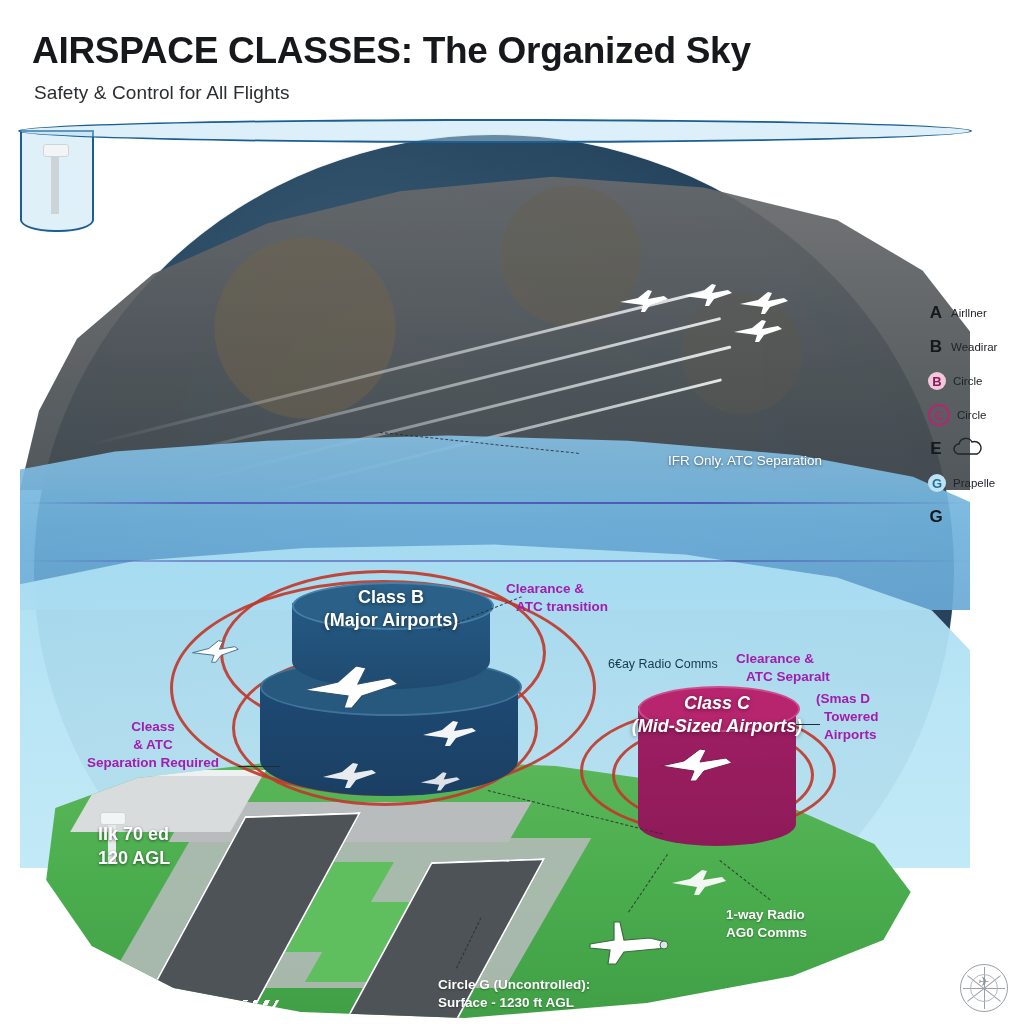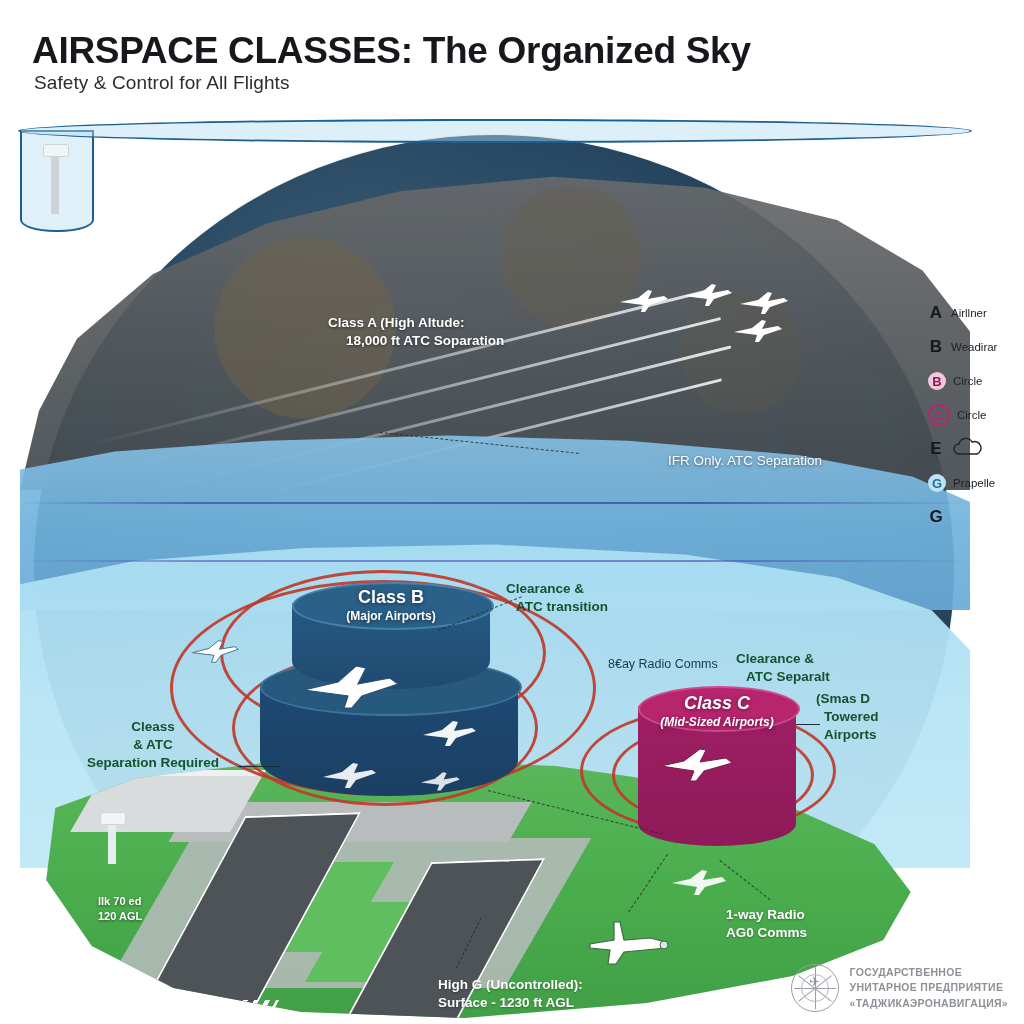"Safety & Control for All" .hdr h2 { margin: 0 0 0 2px -> 10px 0 0 2px }
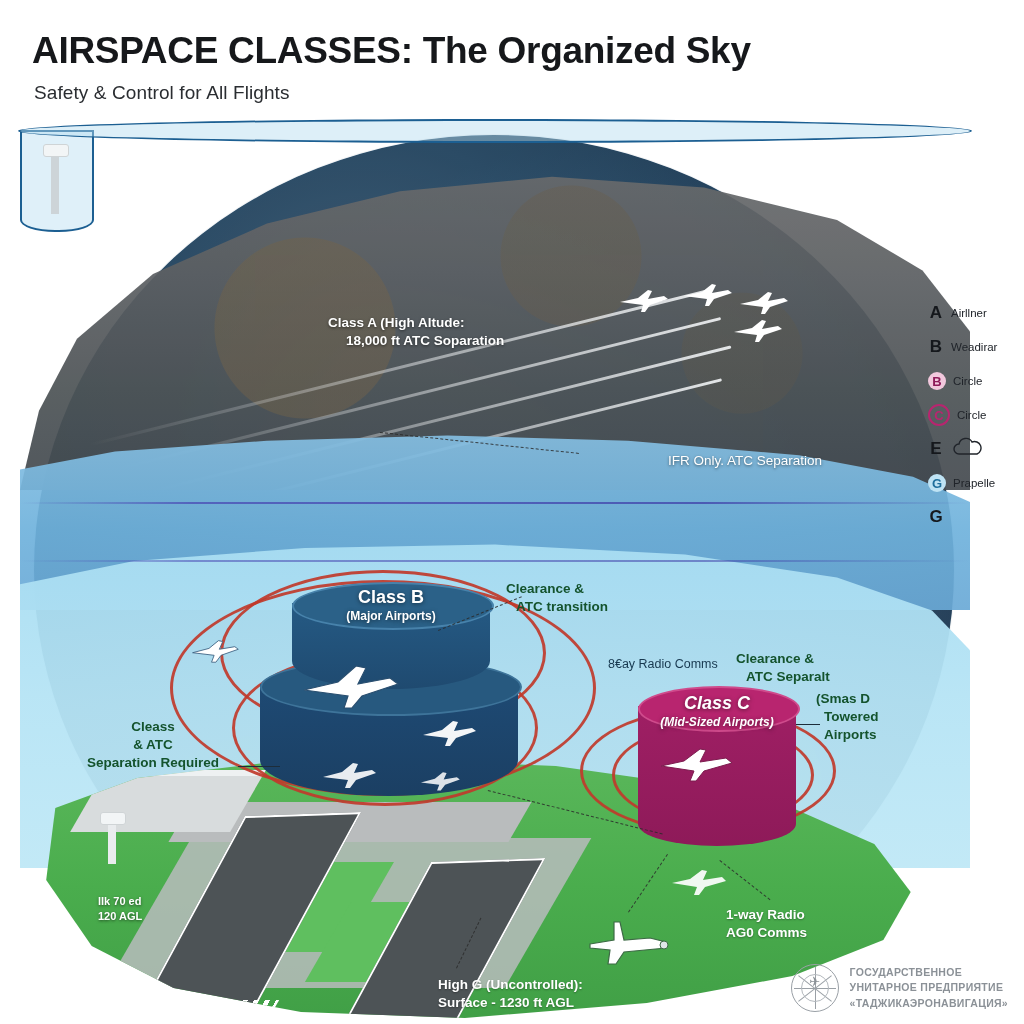"Class A (High Altude:" div.lbl { html: <div> <div>Class A (High Altude:</div> <div>18,000 ft ATC Soparation</div> </div> -> none }
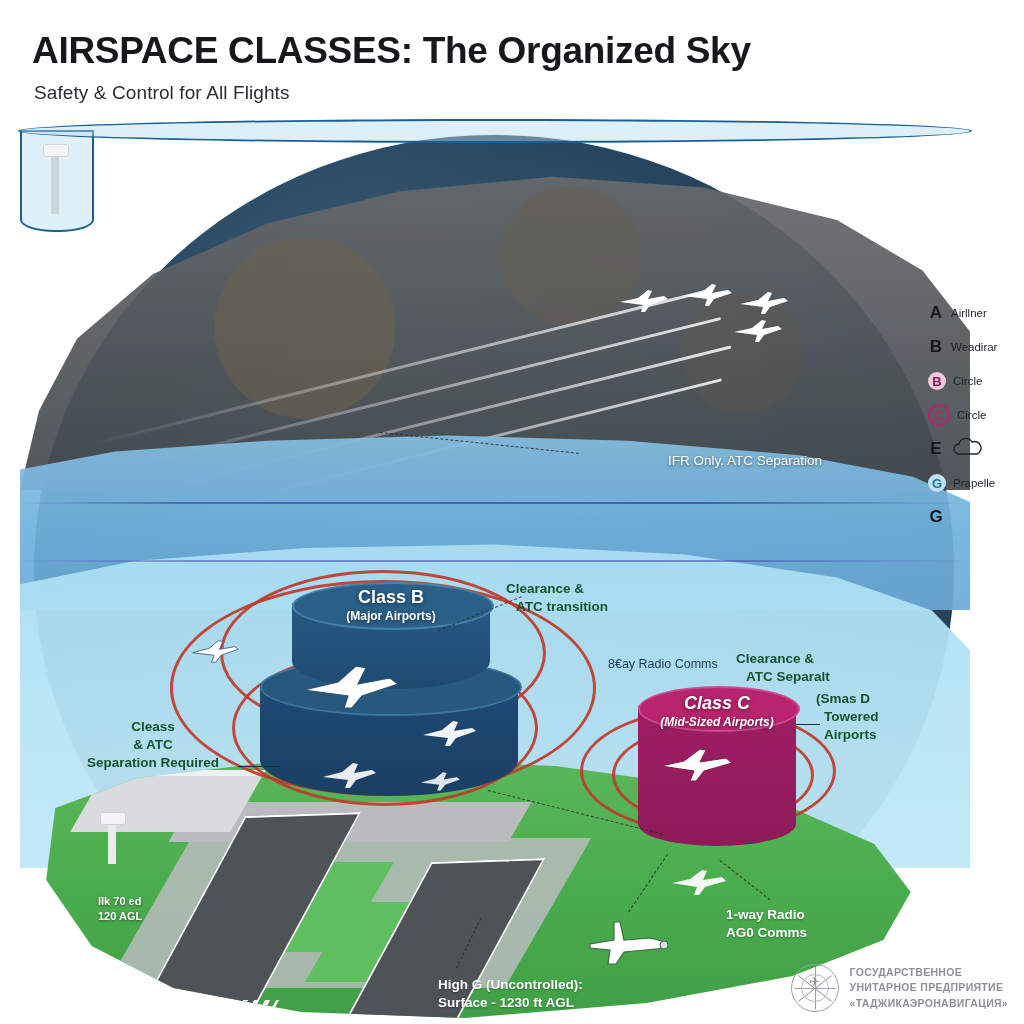"Clearance &" .lbl-dark { color: #14532d -> #a21caf }
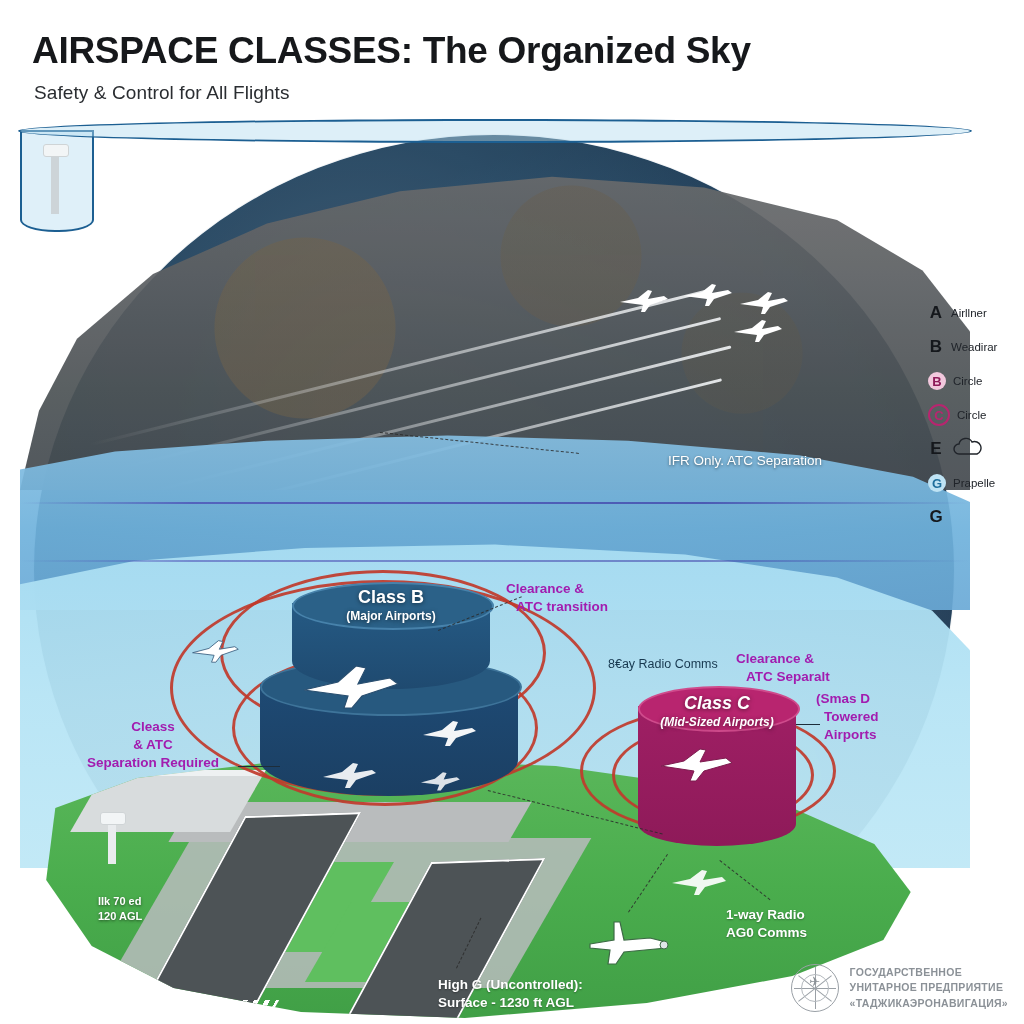"(Major Airports)" .cyl-label .sub { font-size: 12px -> 18px }
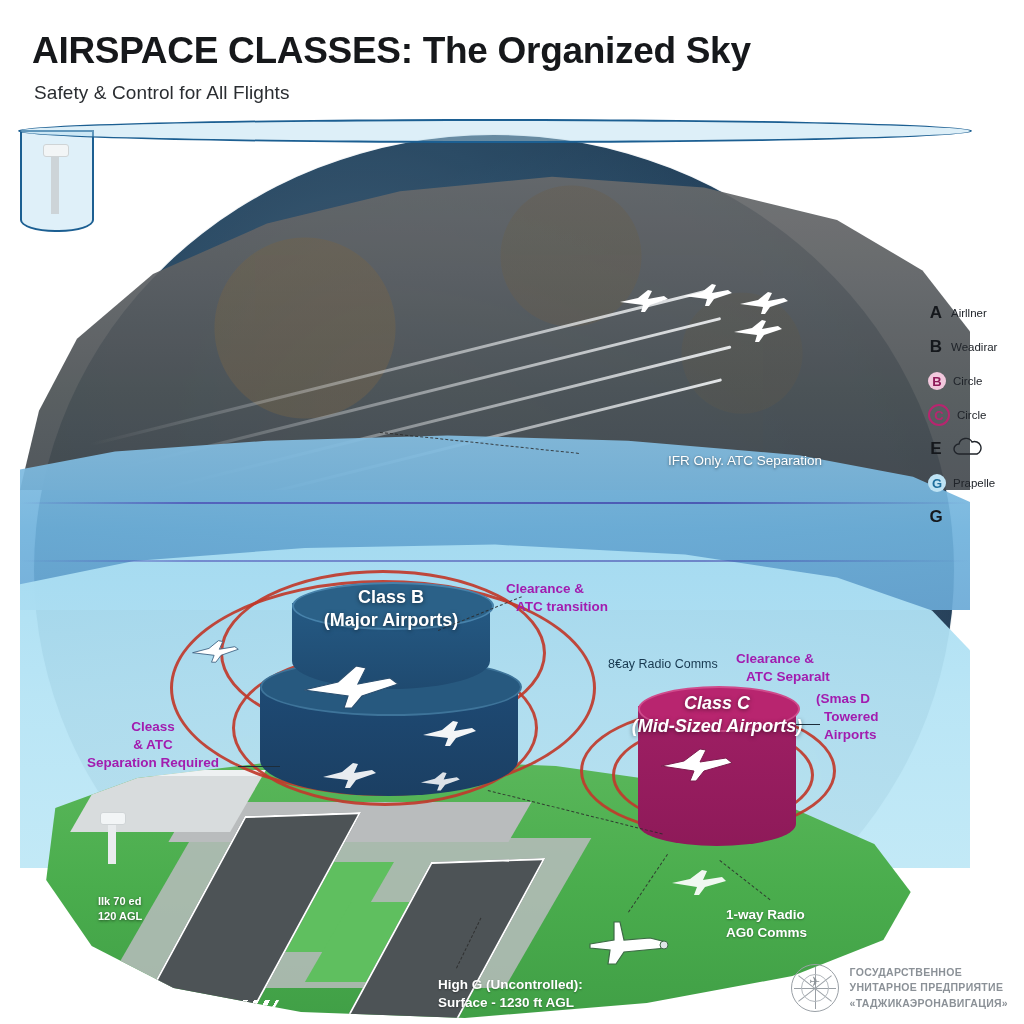"8€ay Radio Comms" div.lbl { text: 8€ay -> 6€ay }
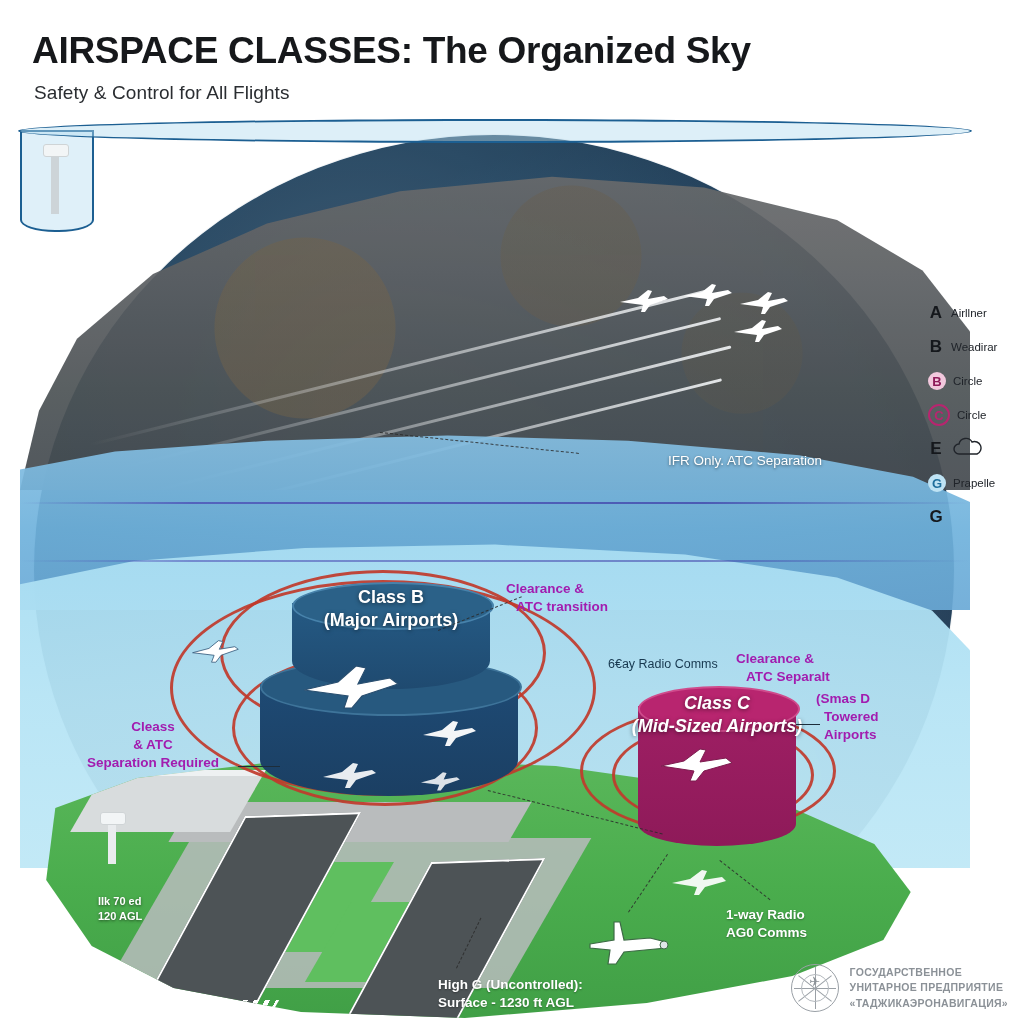"lIk 70 ed" div.lbl { font-size: 11px -> 18px; top: 764px -> 692px }
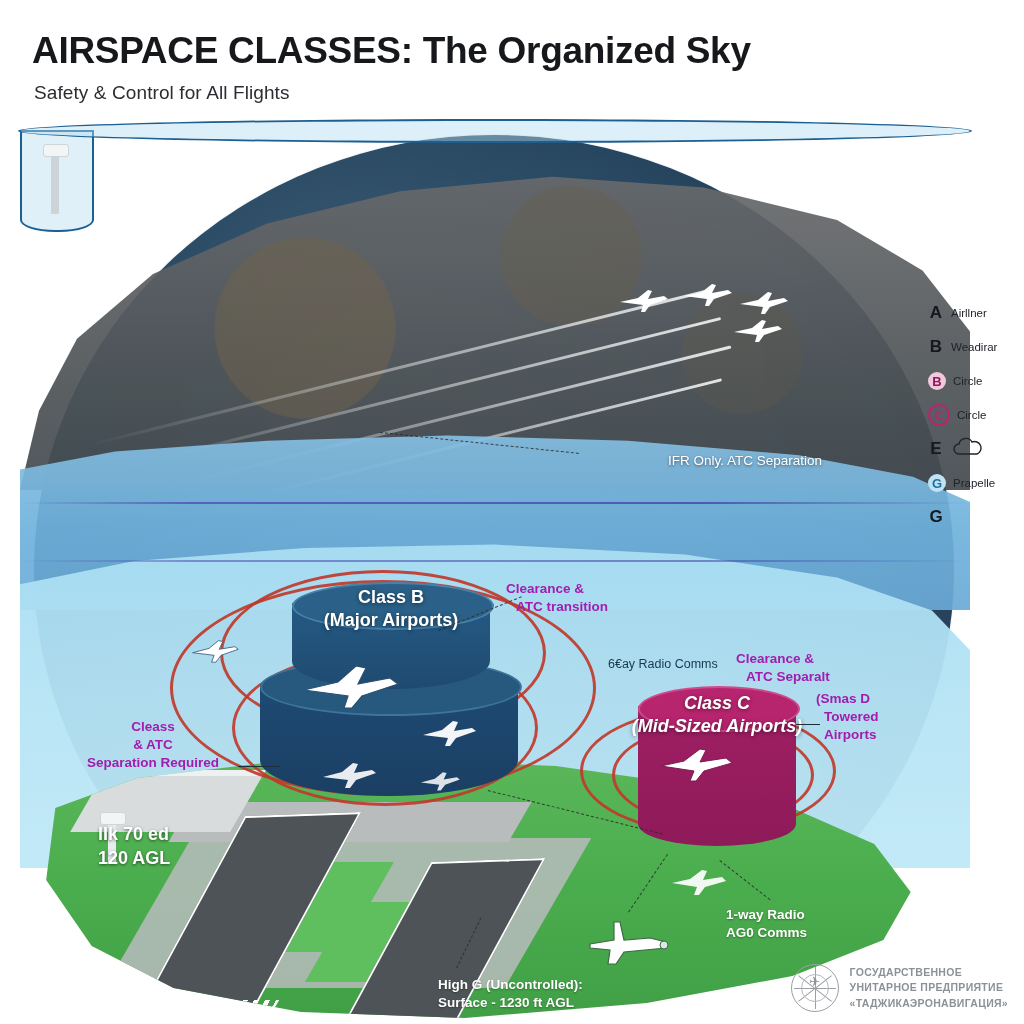"ГОСУДАРСТВЕННОЕ" div.logo-txt { html: <div> <div>ГОСУДАРСТВЕННОЕ</div> <div>УНИТАРНОЕ ПРЕДПРИЯТИЕ</div> <div>«ТАДЖИКАЭРОНАВИГАЦИЯ»</div> </div> -> none }
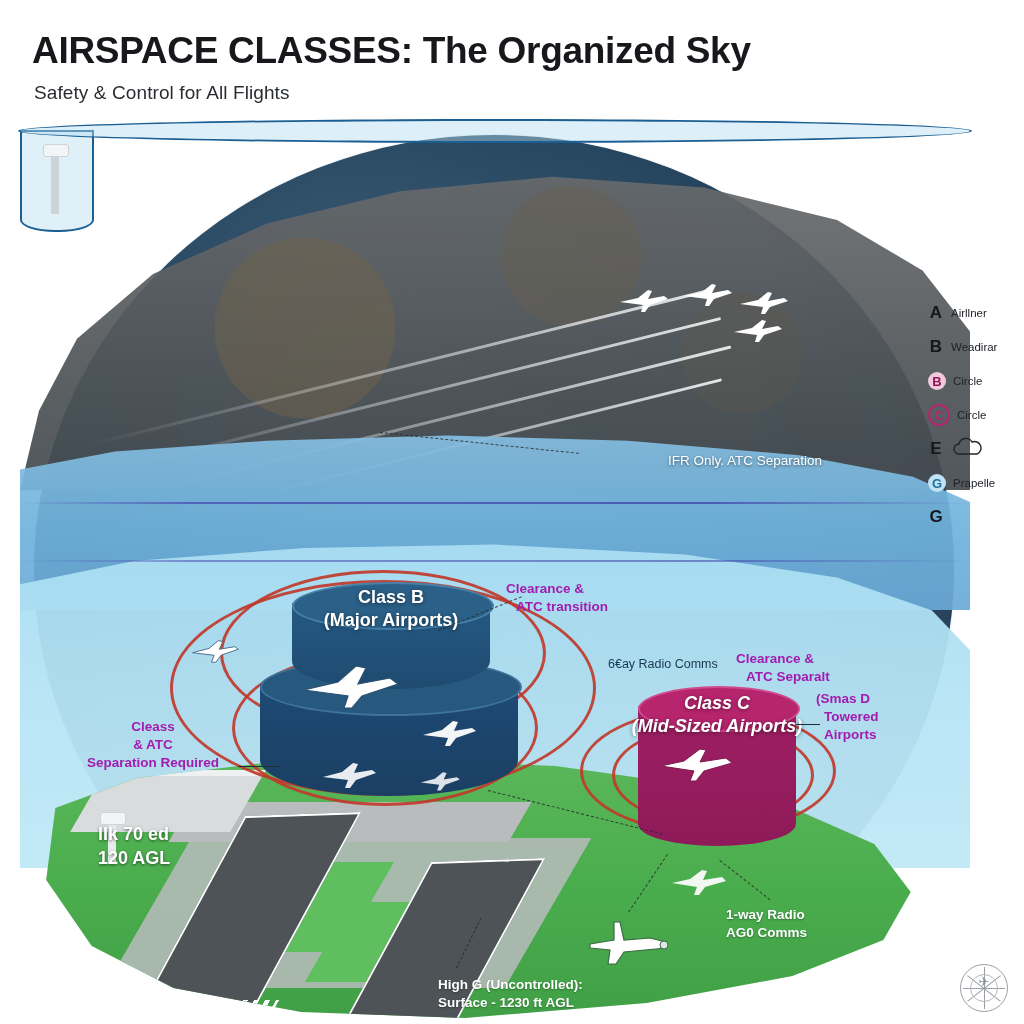"High G (Uncontrolled):" div { text: High -> Circle }
